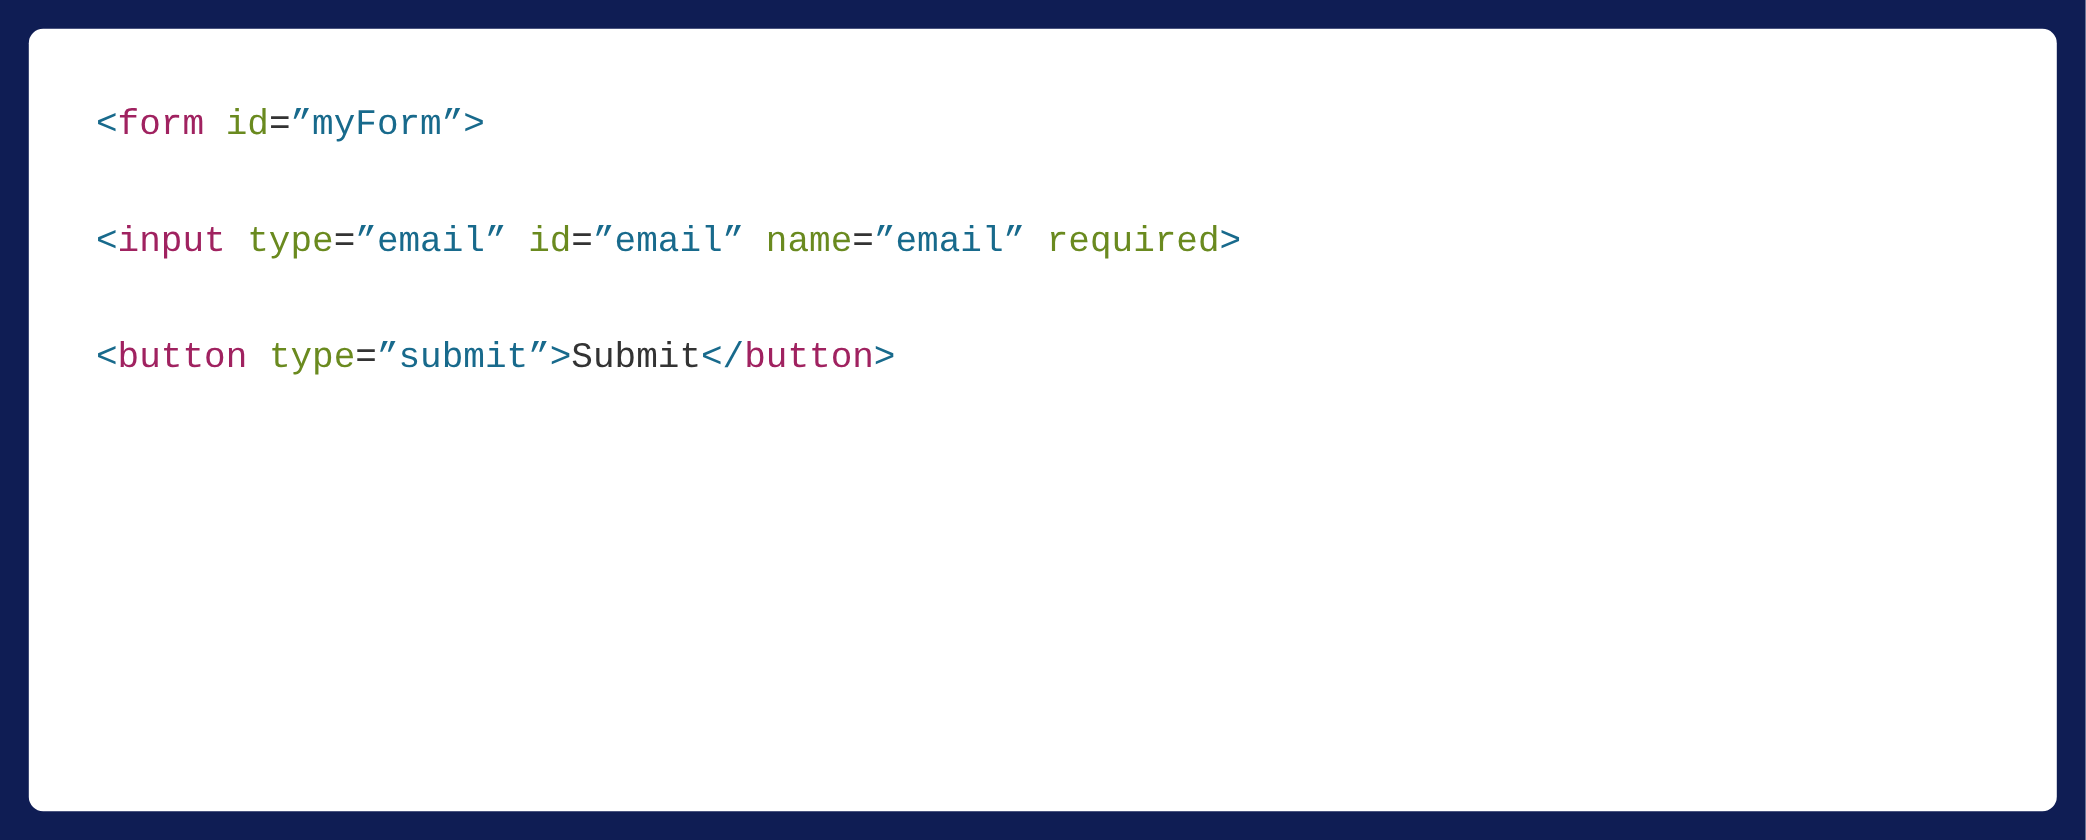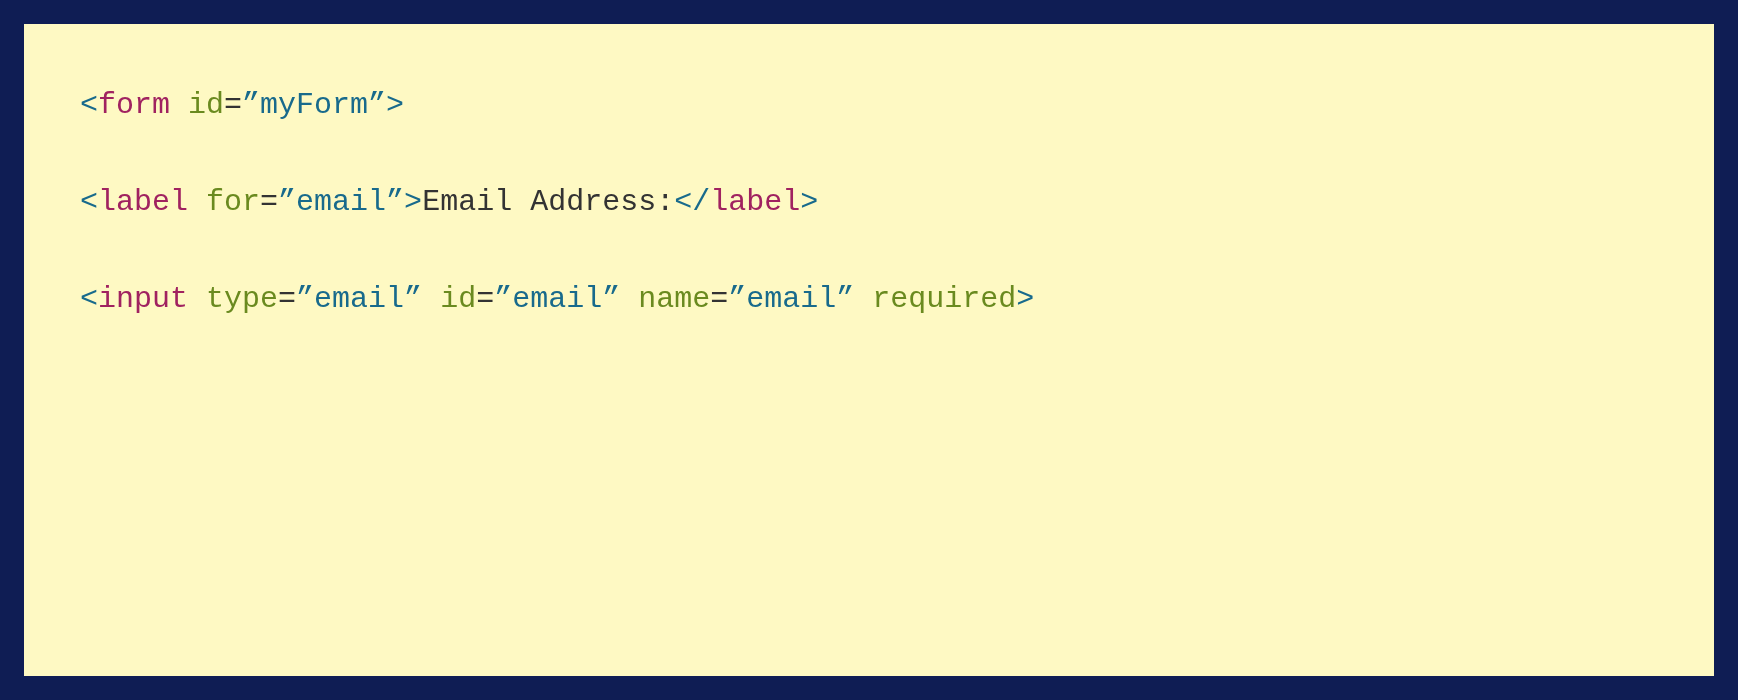"<form id=”myForm”>" .code-panel { background-color: #fef9c3 -> #ffffff; border-radius: 0 -> 12px }
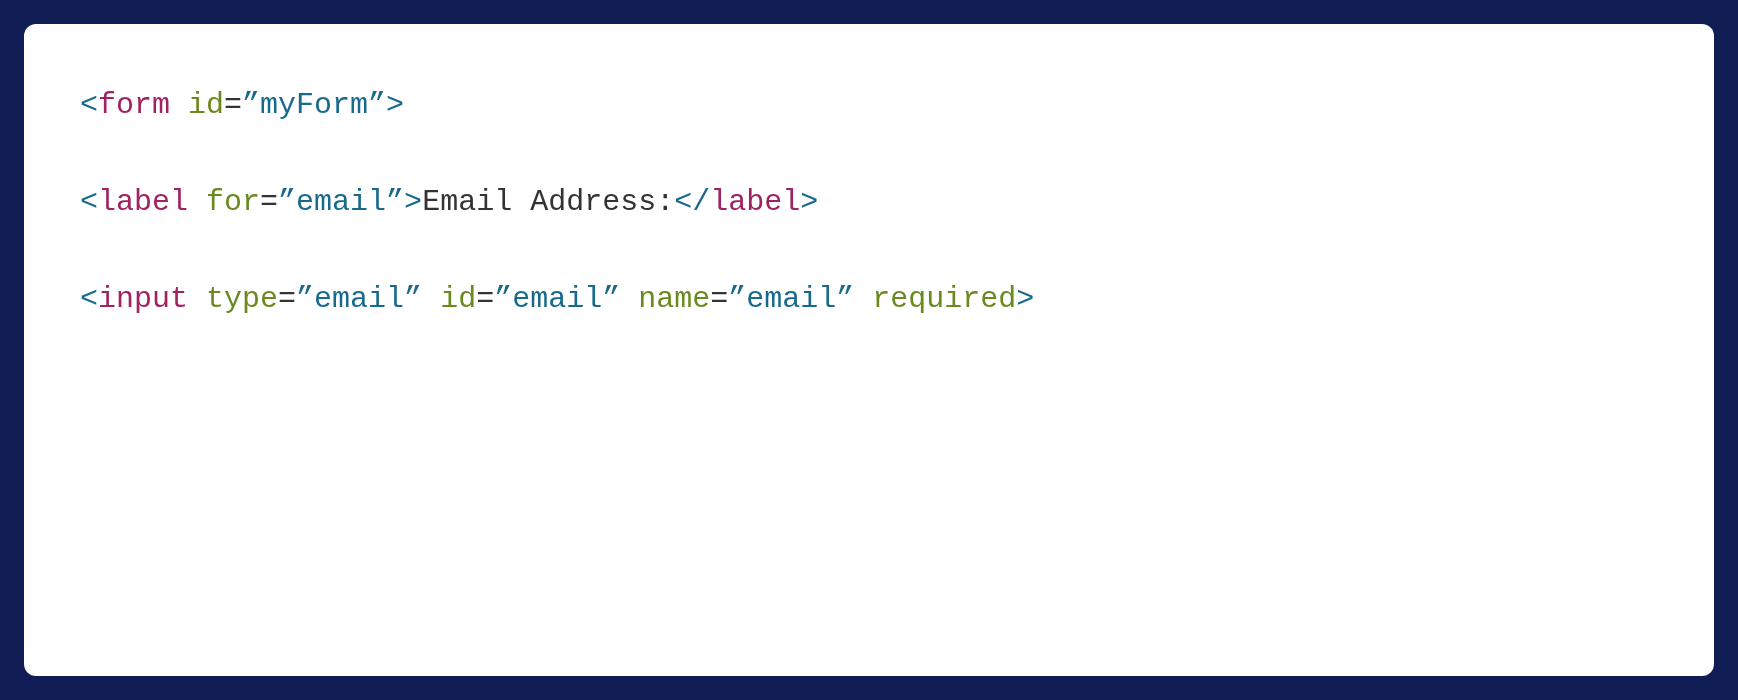"<label for=”email”>Email" div.code-line { html: <div><span>&lt;</span><span>label</span><span> </span><span>for</span><span>=</span><span>”email”</span><span>&gt;</span><span>Email Address:</span><span>&lt;/</span><span>label</span><span>&gt;</span></div> -> none }
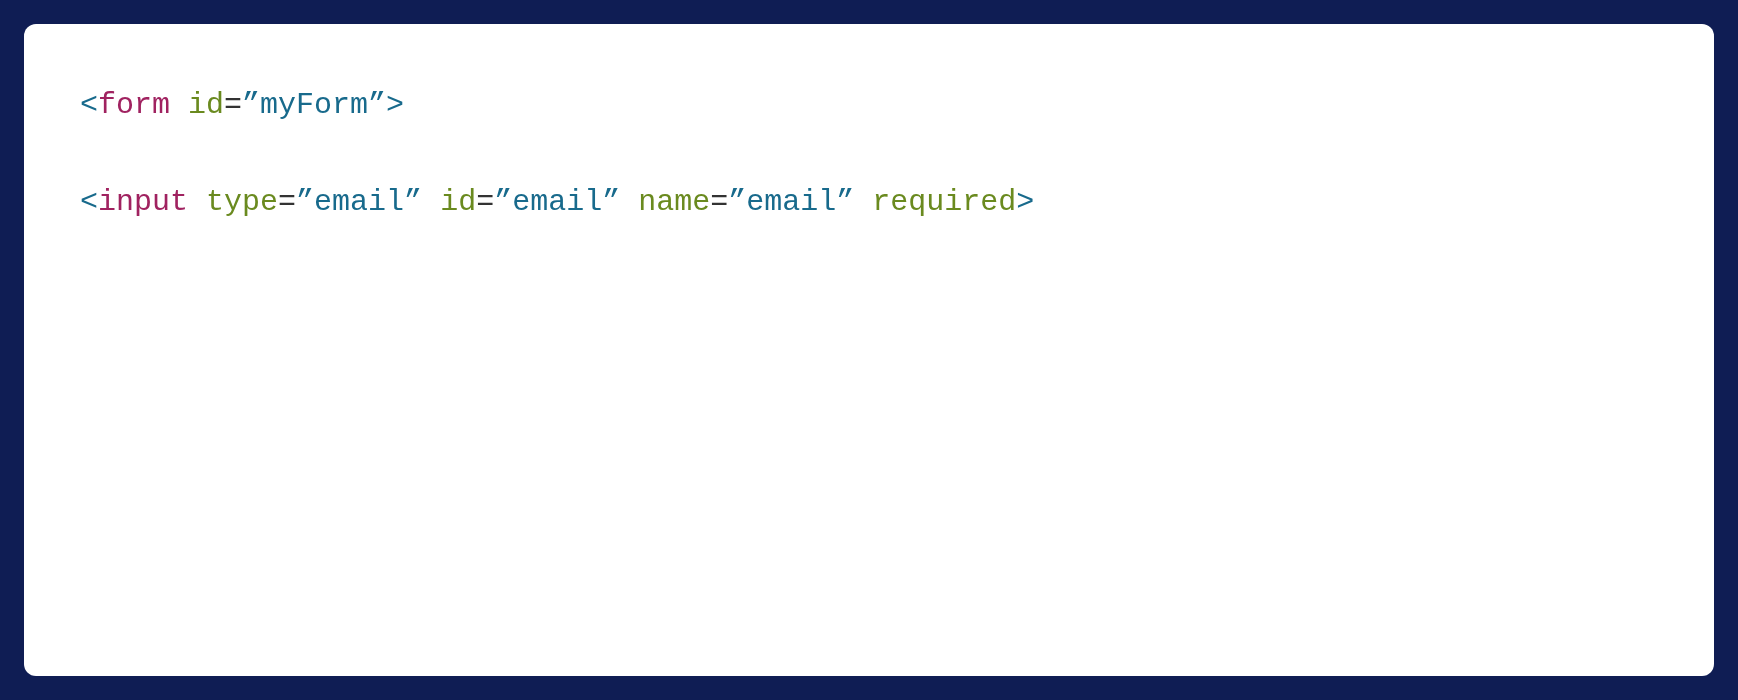"<button type=”submit”>Submit</button>" div.code-line { html: none -> <div><span>&lt;</span><span>button</span><span> </span><span>type</span><span>=</span><span>”submit”</span><span>&gt;</span><span>Submit</span><span>&lt;/</span><span>button</span><span>&gt;</span></div> }
